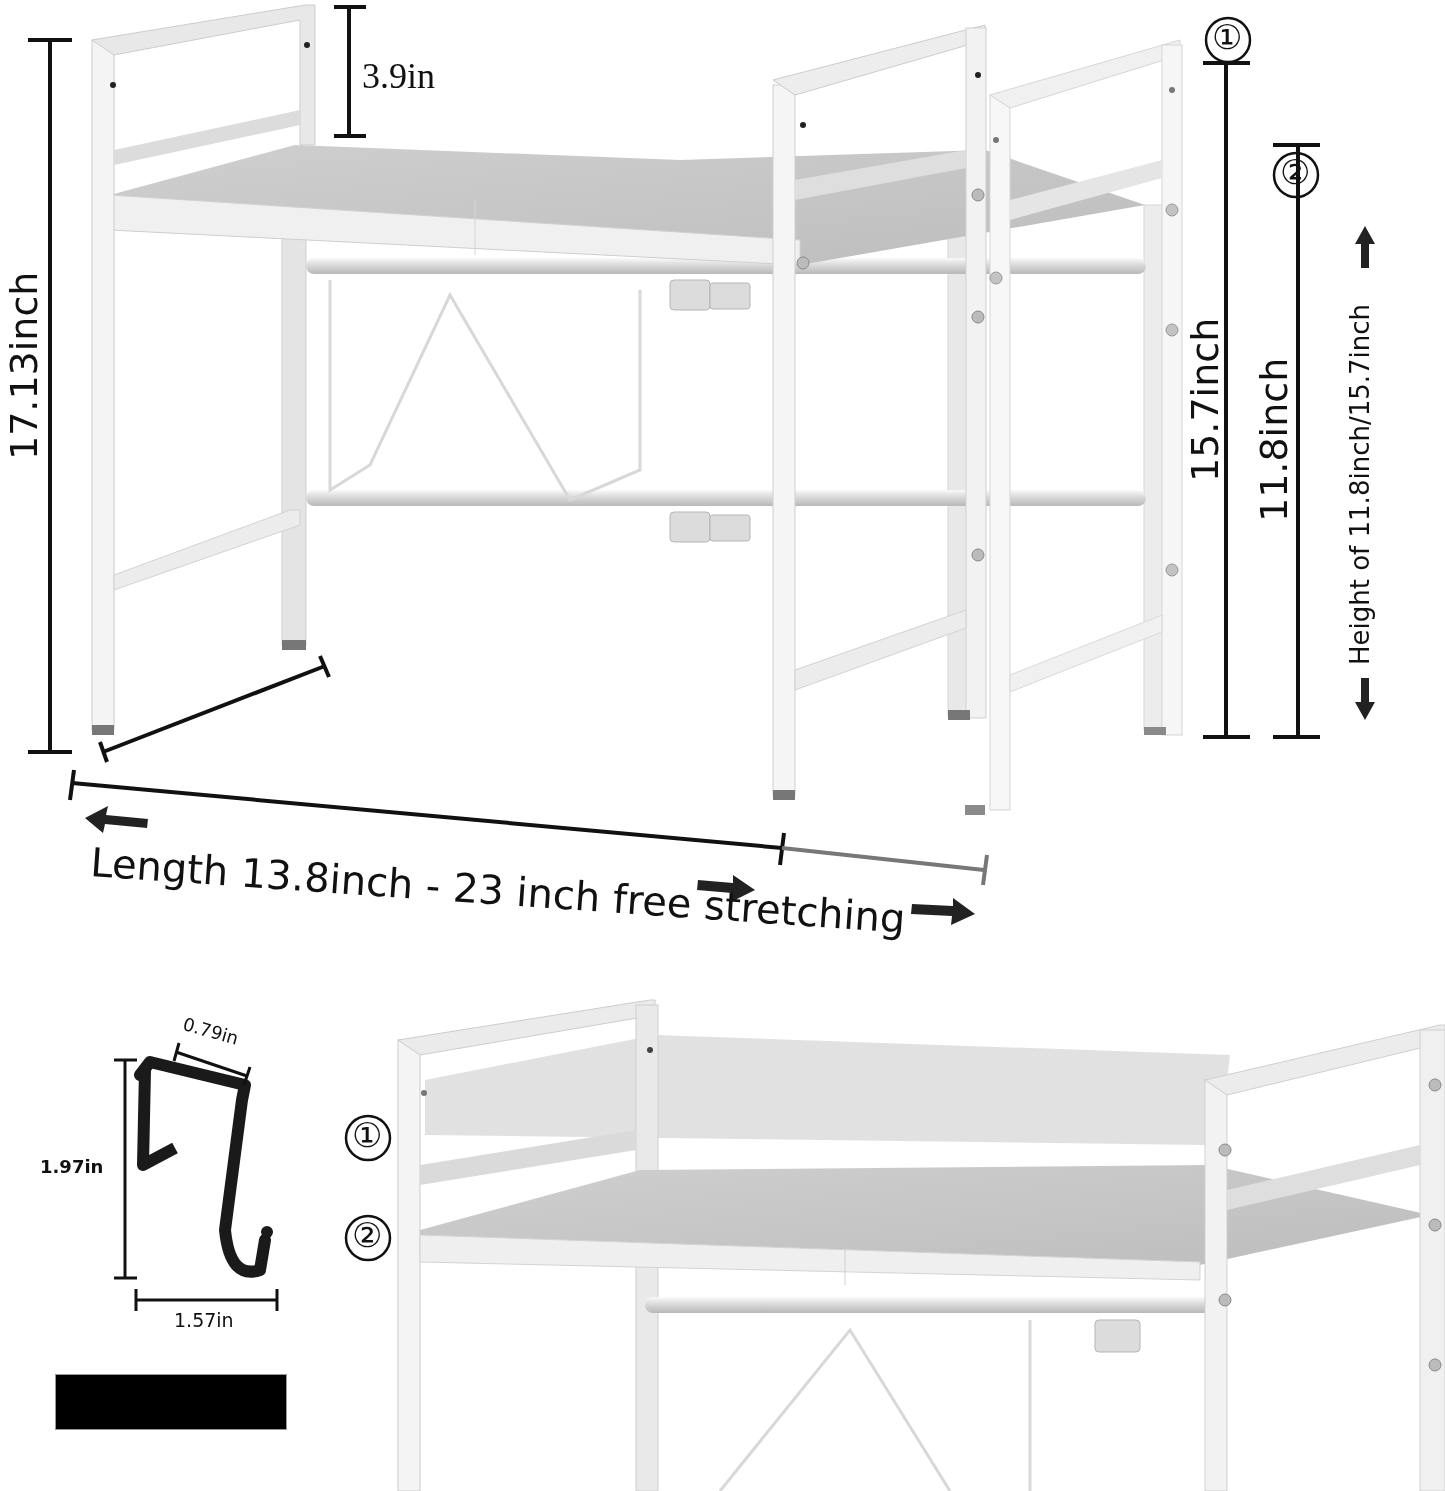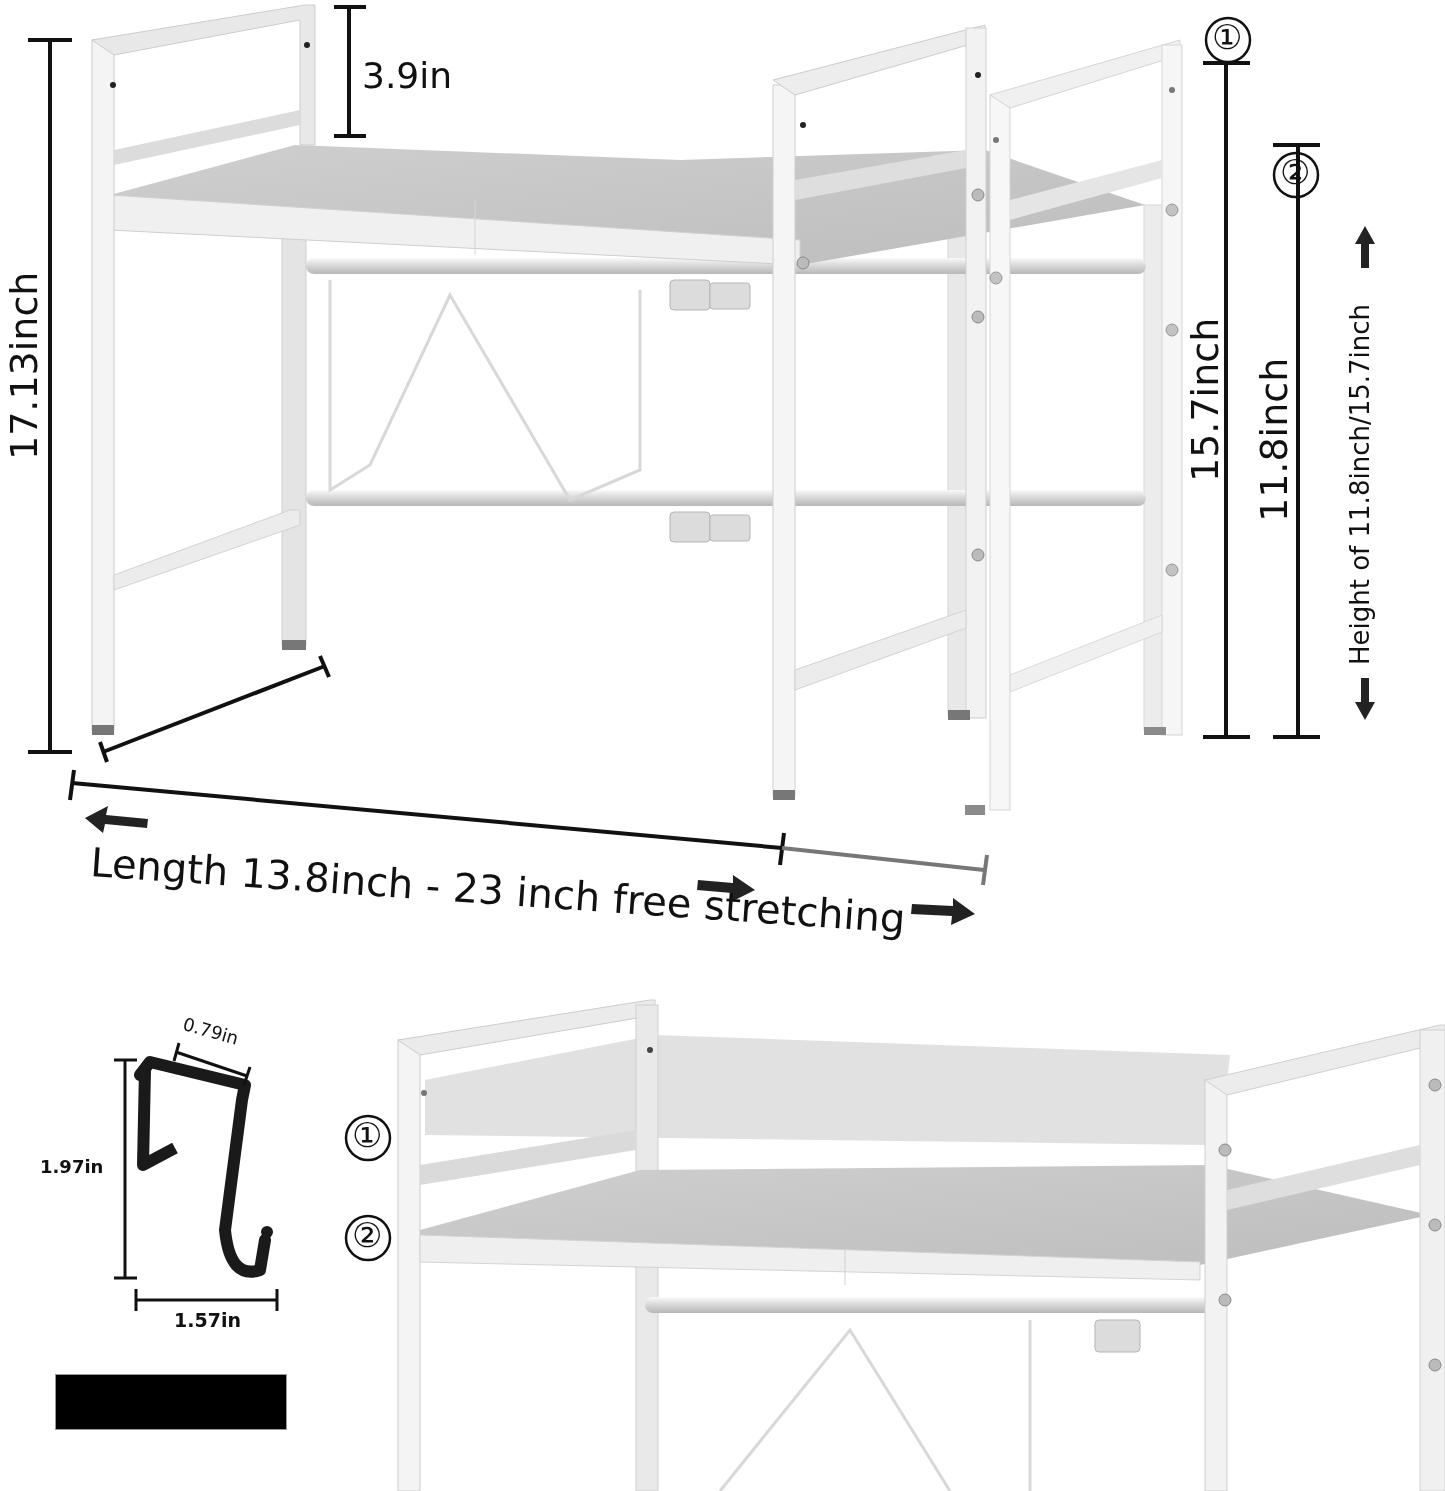"3.9in" div.lbl { font-family: none -> Liberation Serif, serif }
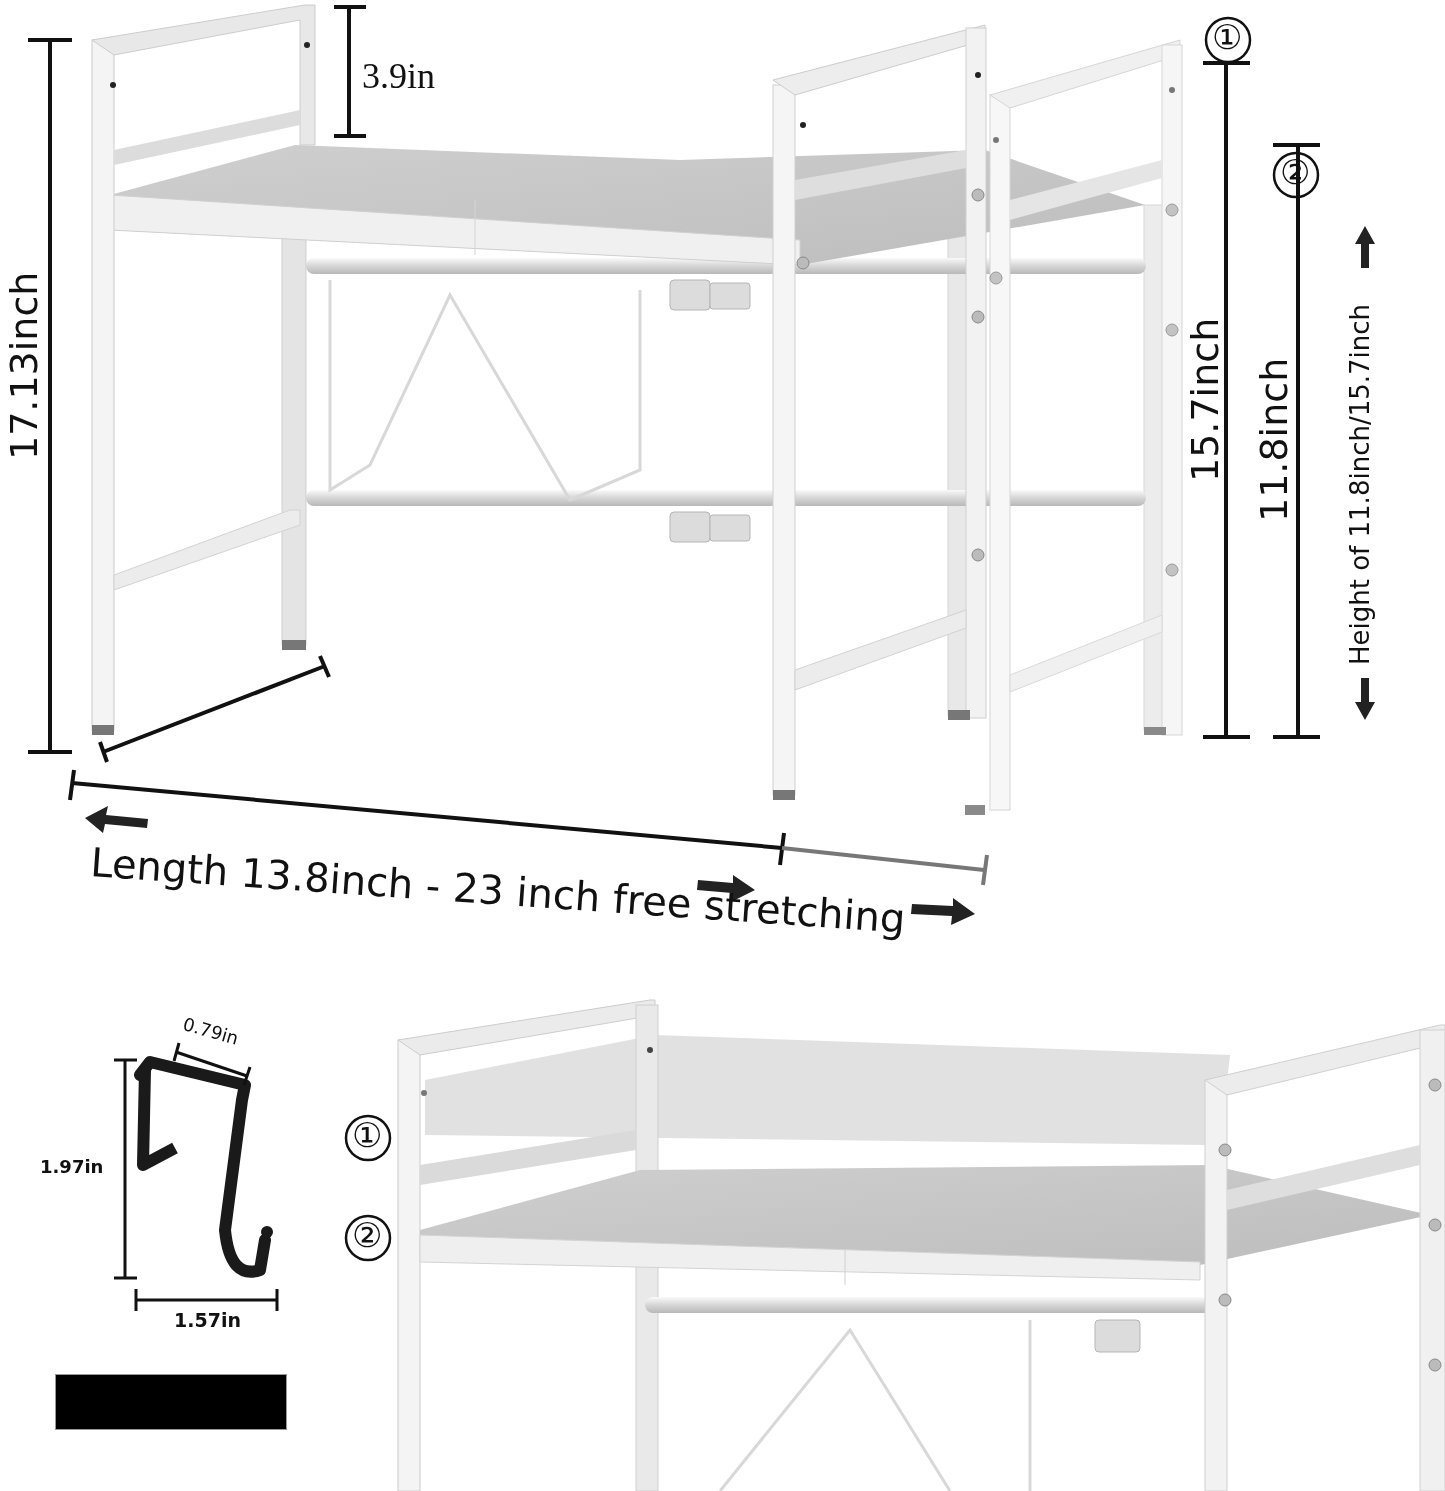"1.57in" div.lbl { font-weight: bold -> none }
